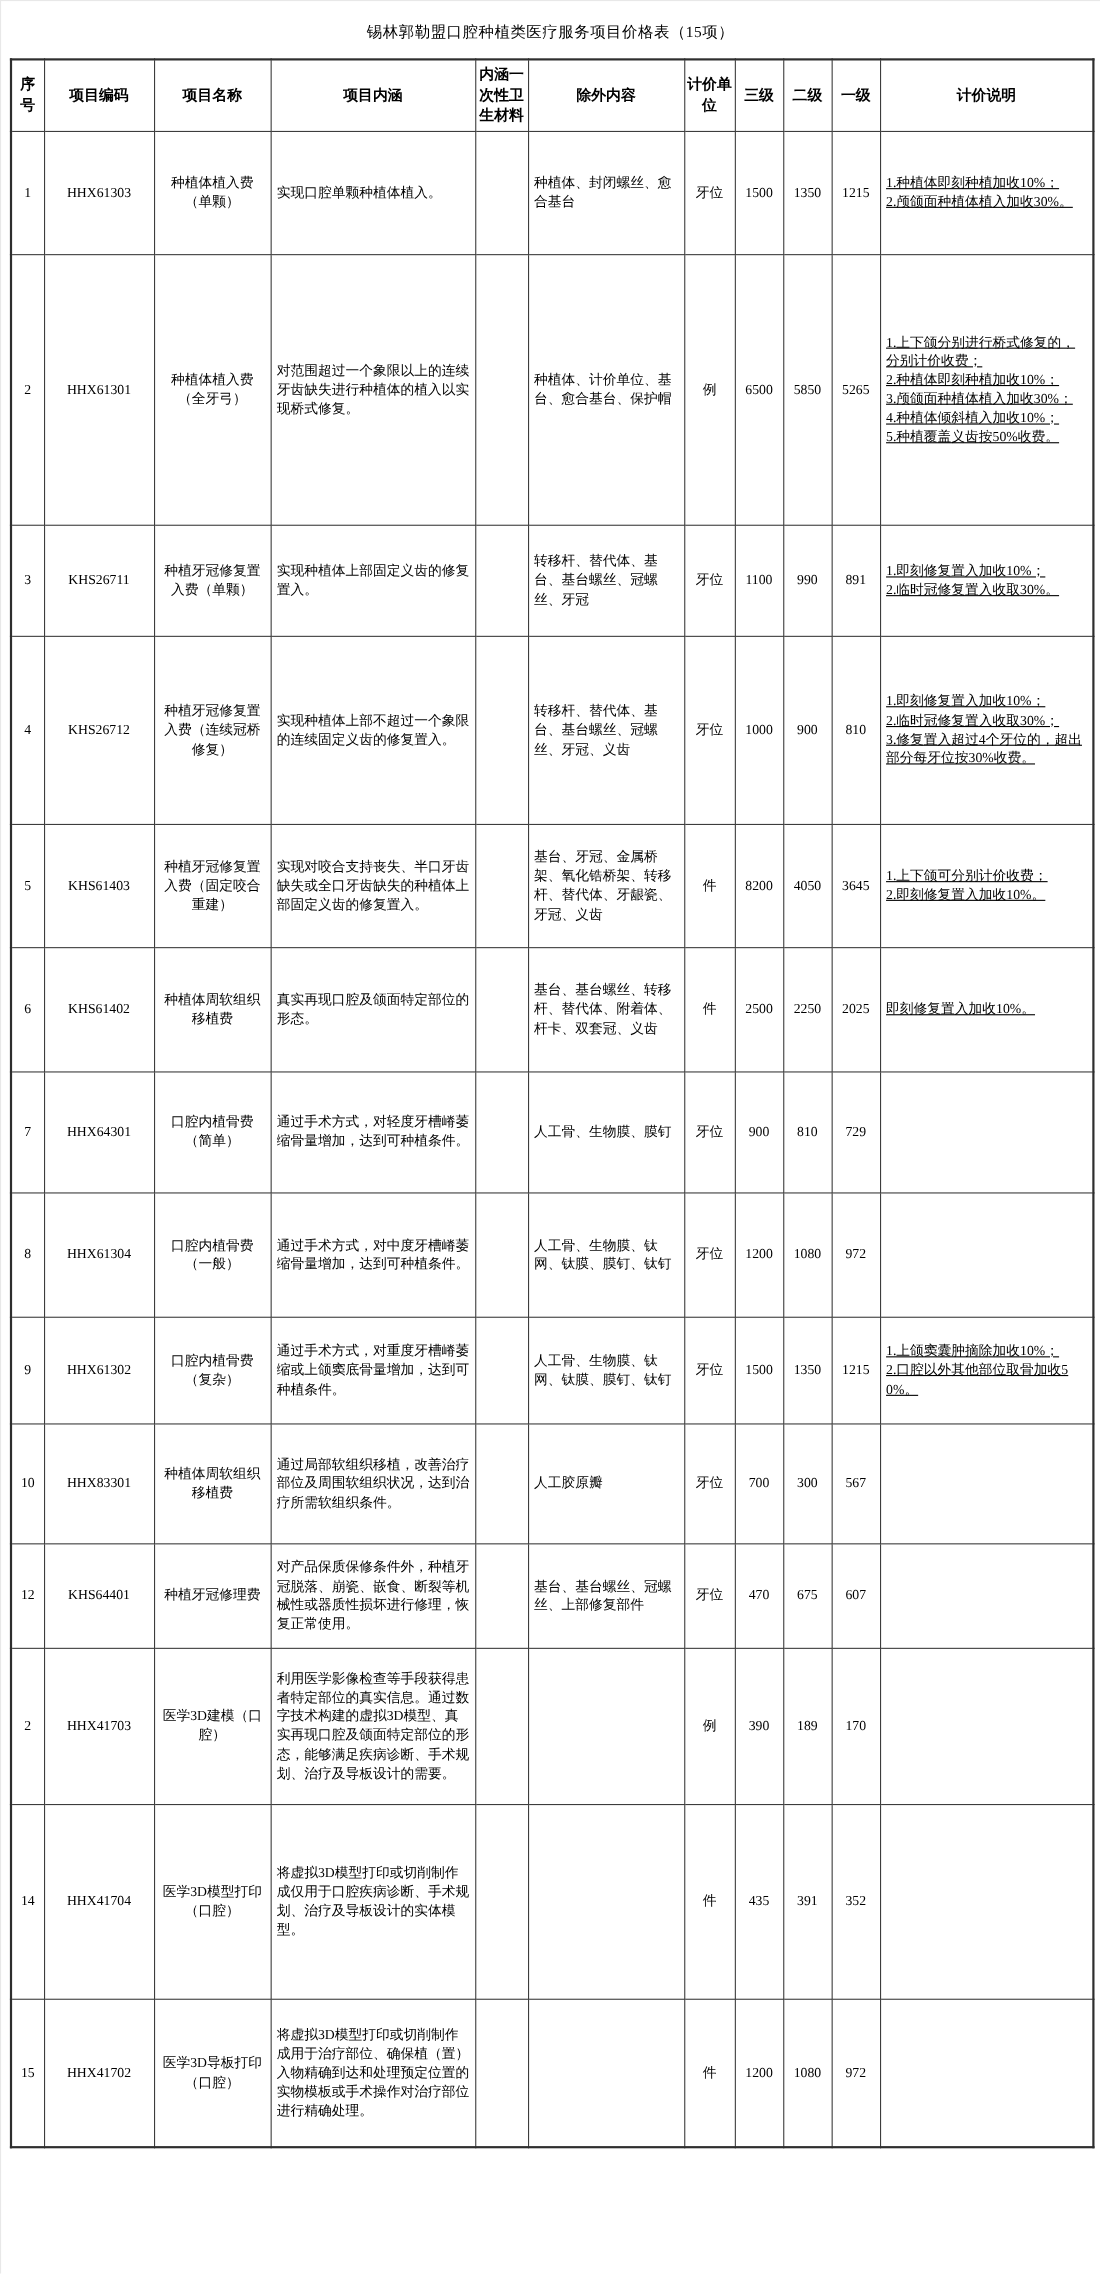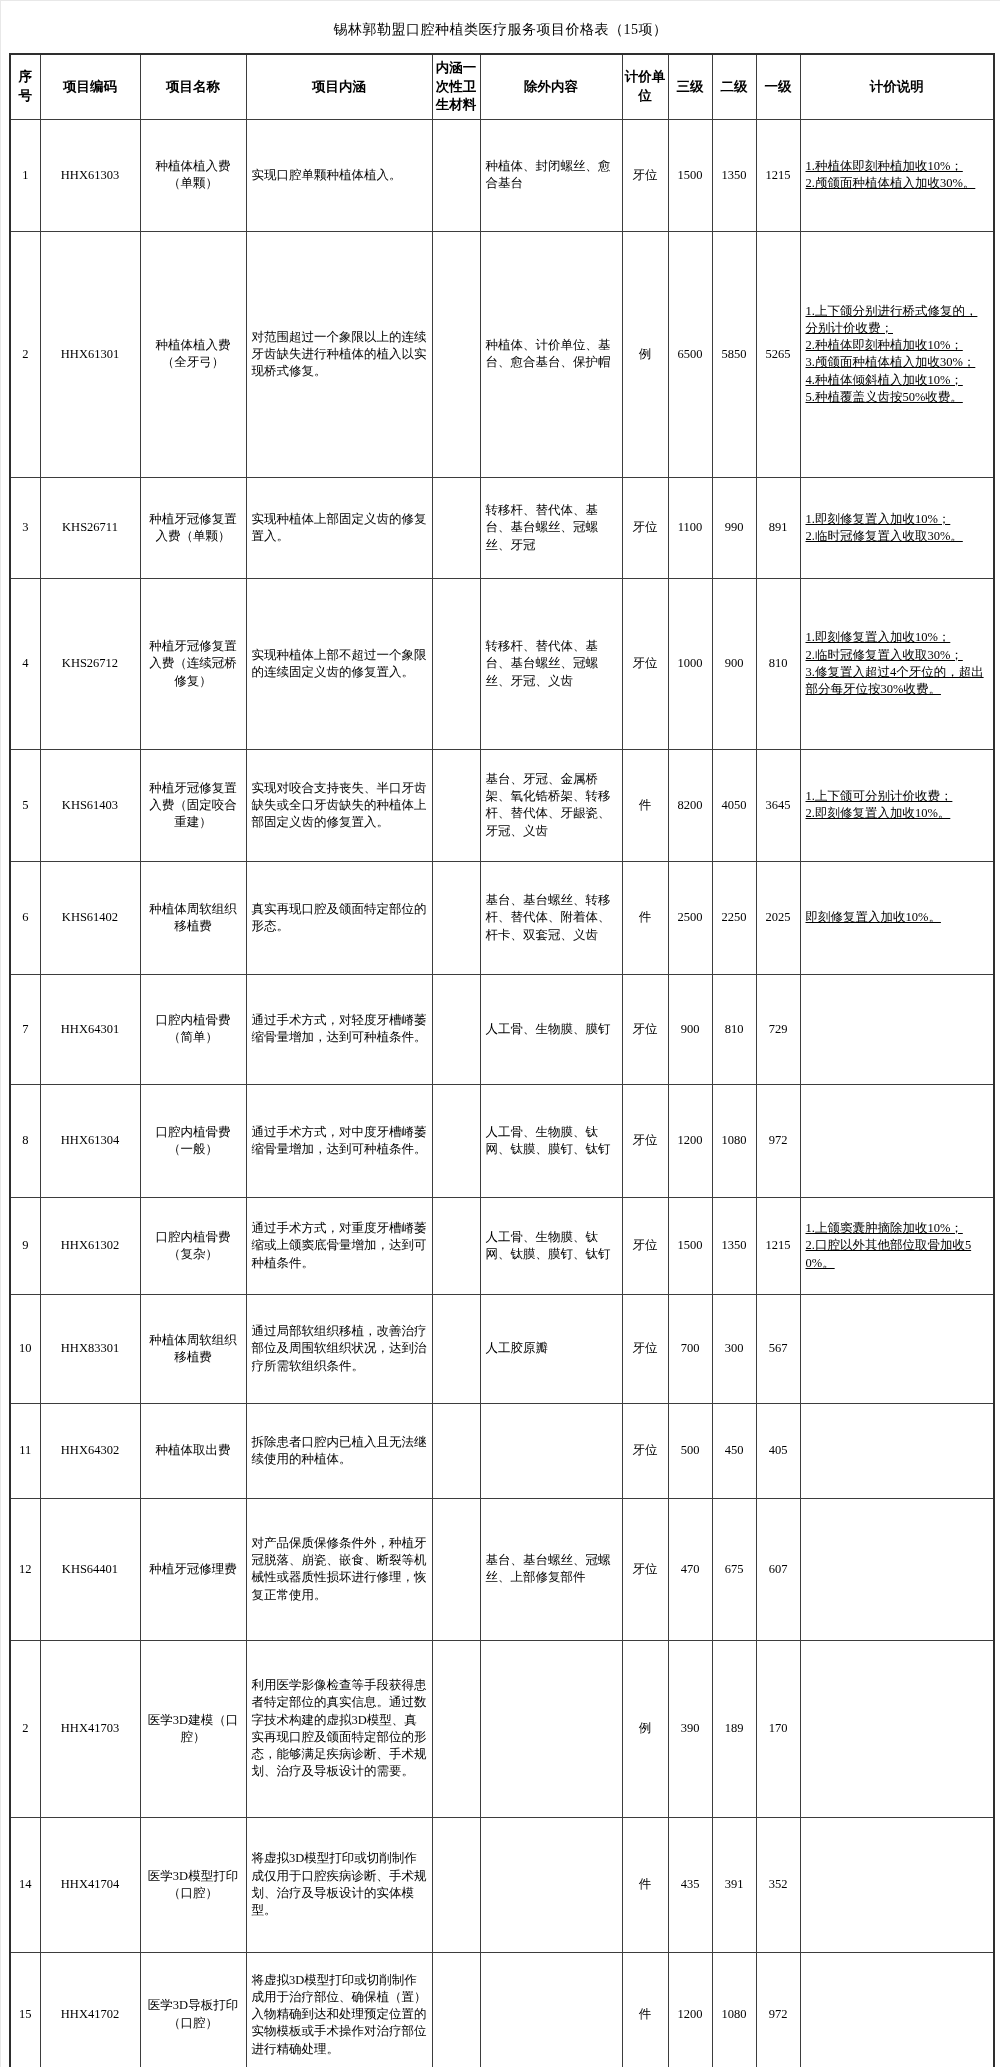"11" tr { html: <tr> <td>11</td> <td>HHX64302</td> <td>种植体取出费</td> <td>拆除患者口腔内已植入且无法继续使用的种植体。</td> <td></td> <td></td> <td>牙位</td> <td>500</td> <td>450</td> <td>405</td> <td></td> </tr> -> none }
